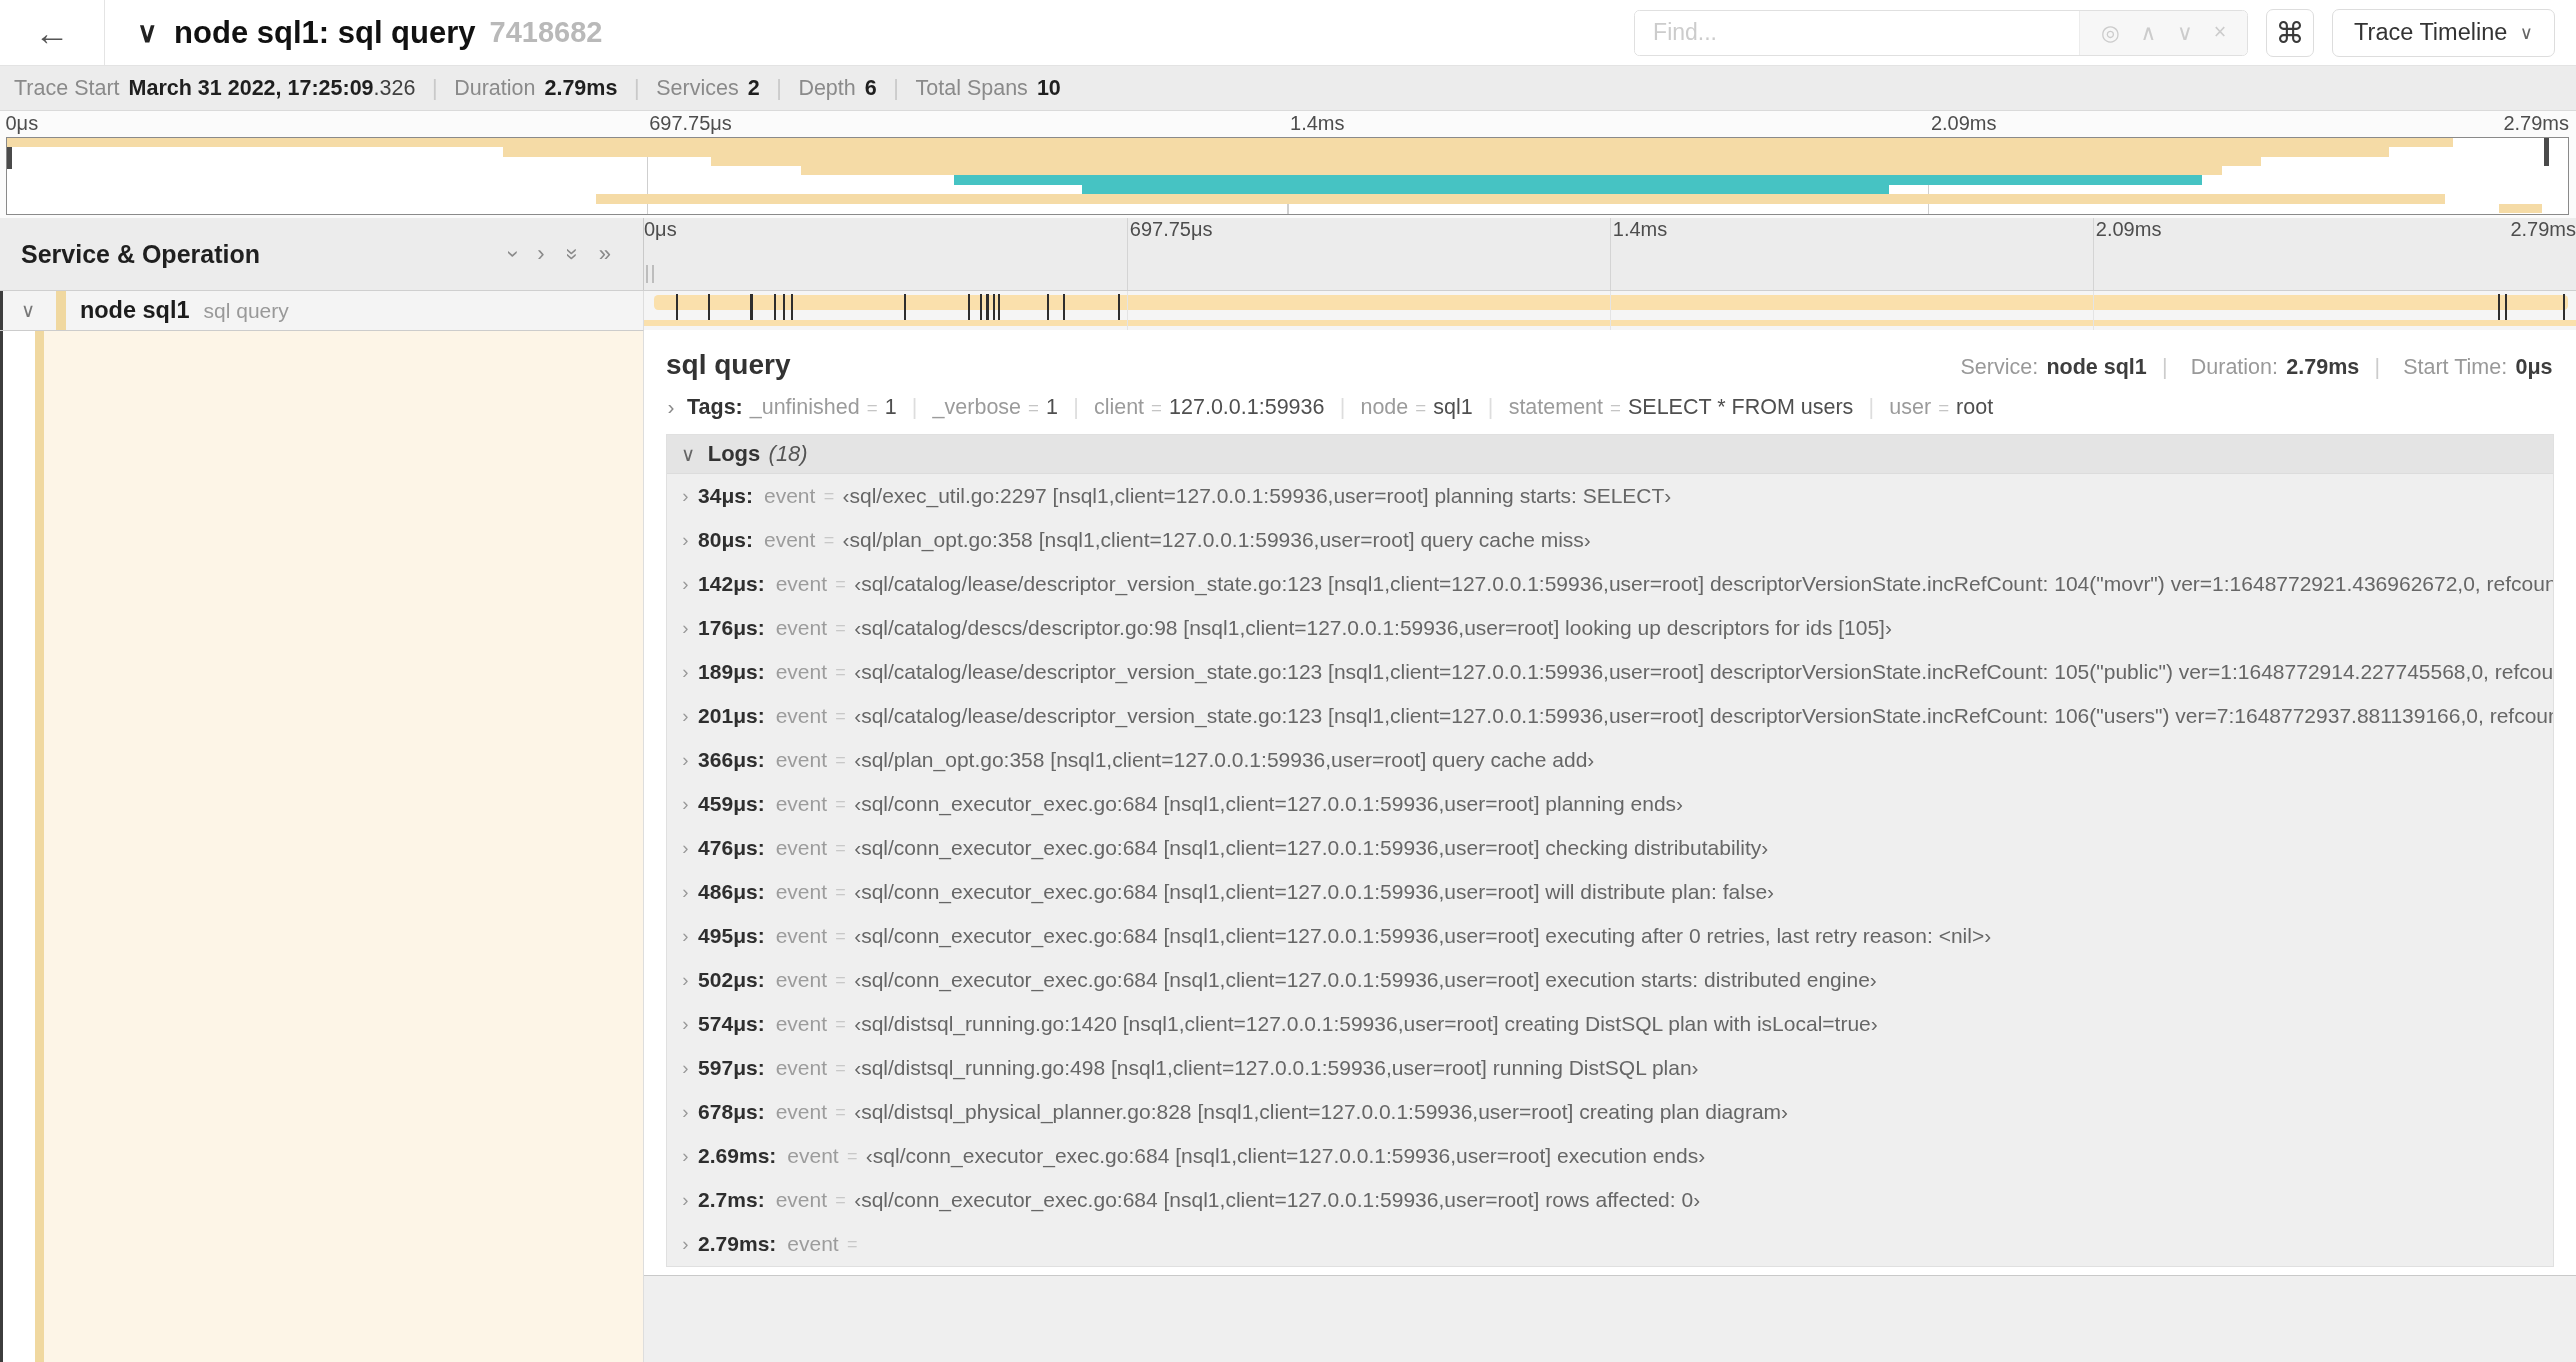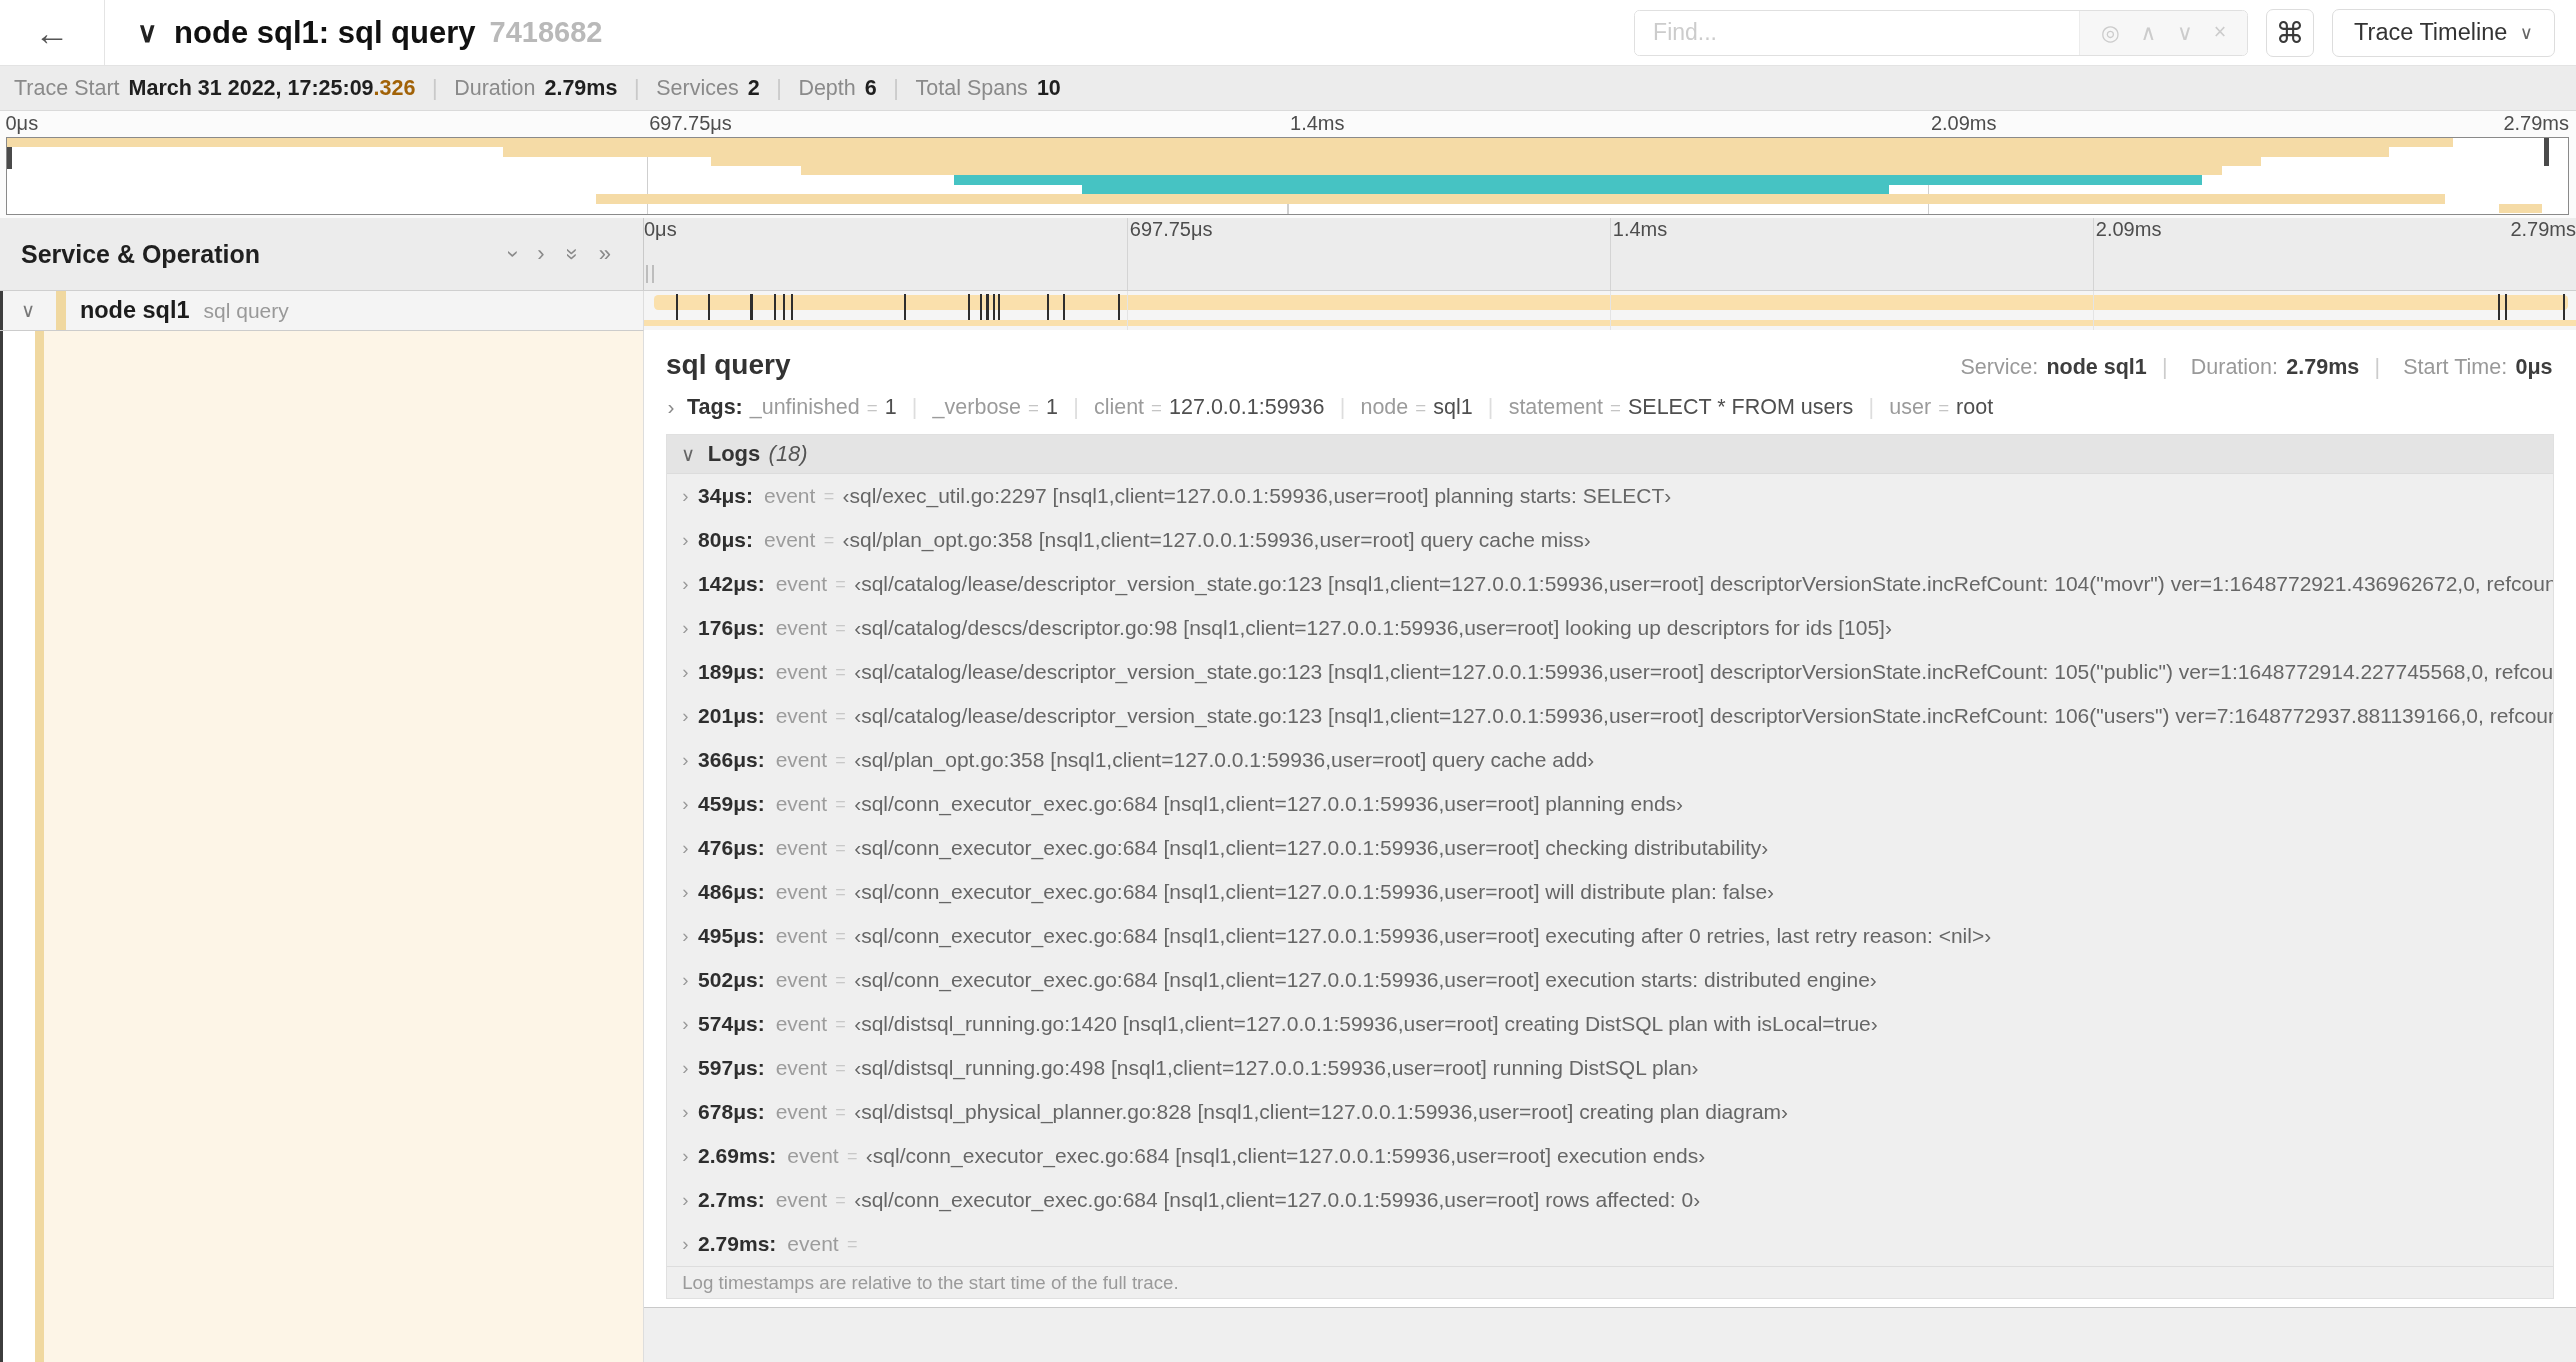".326" .sum-suffix { color: #a16207 -> #404040; font-weight: 700 -> 400 }
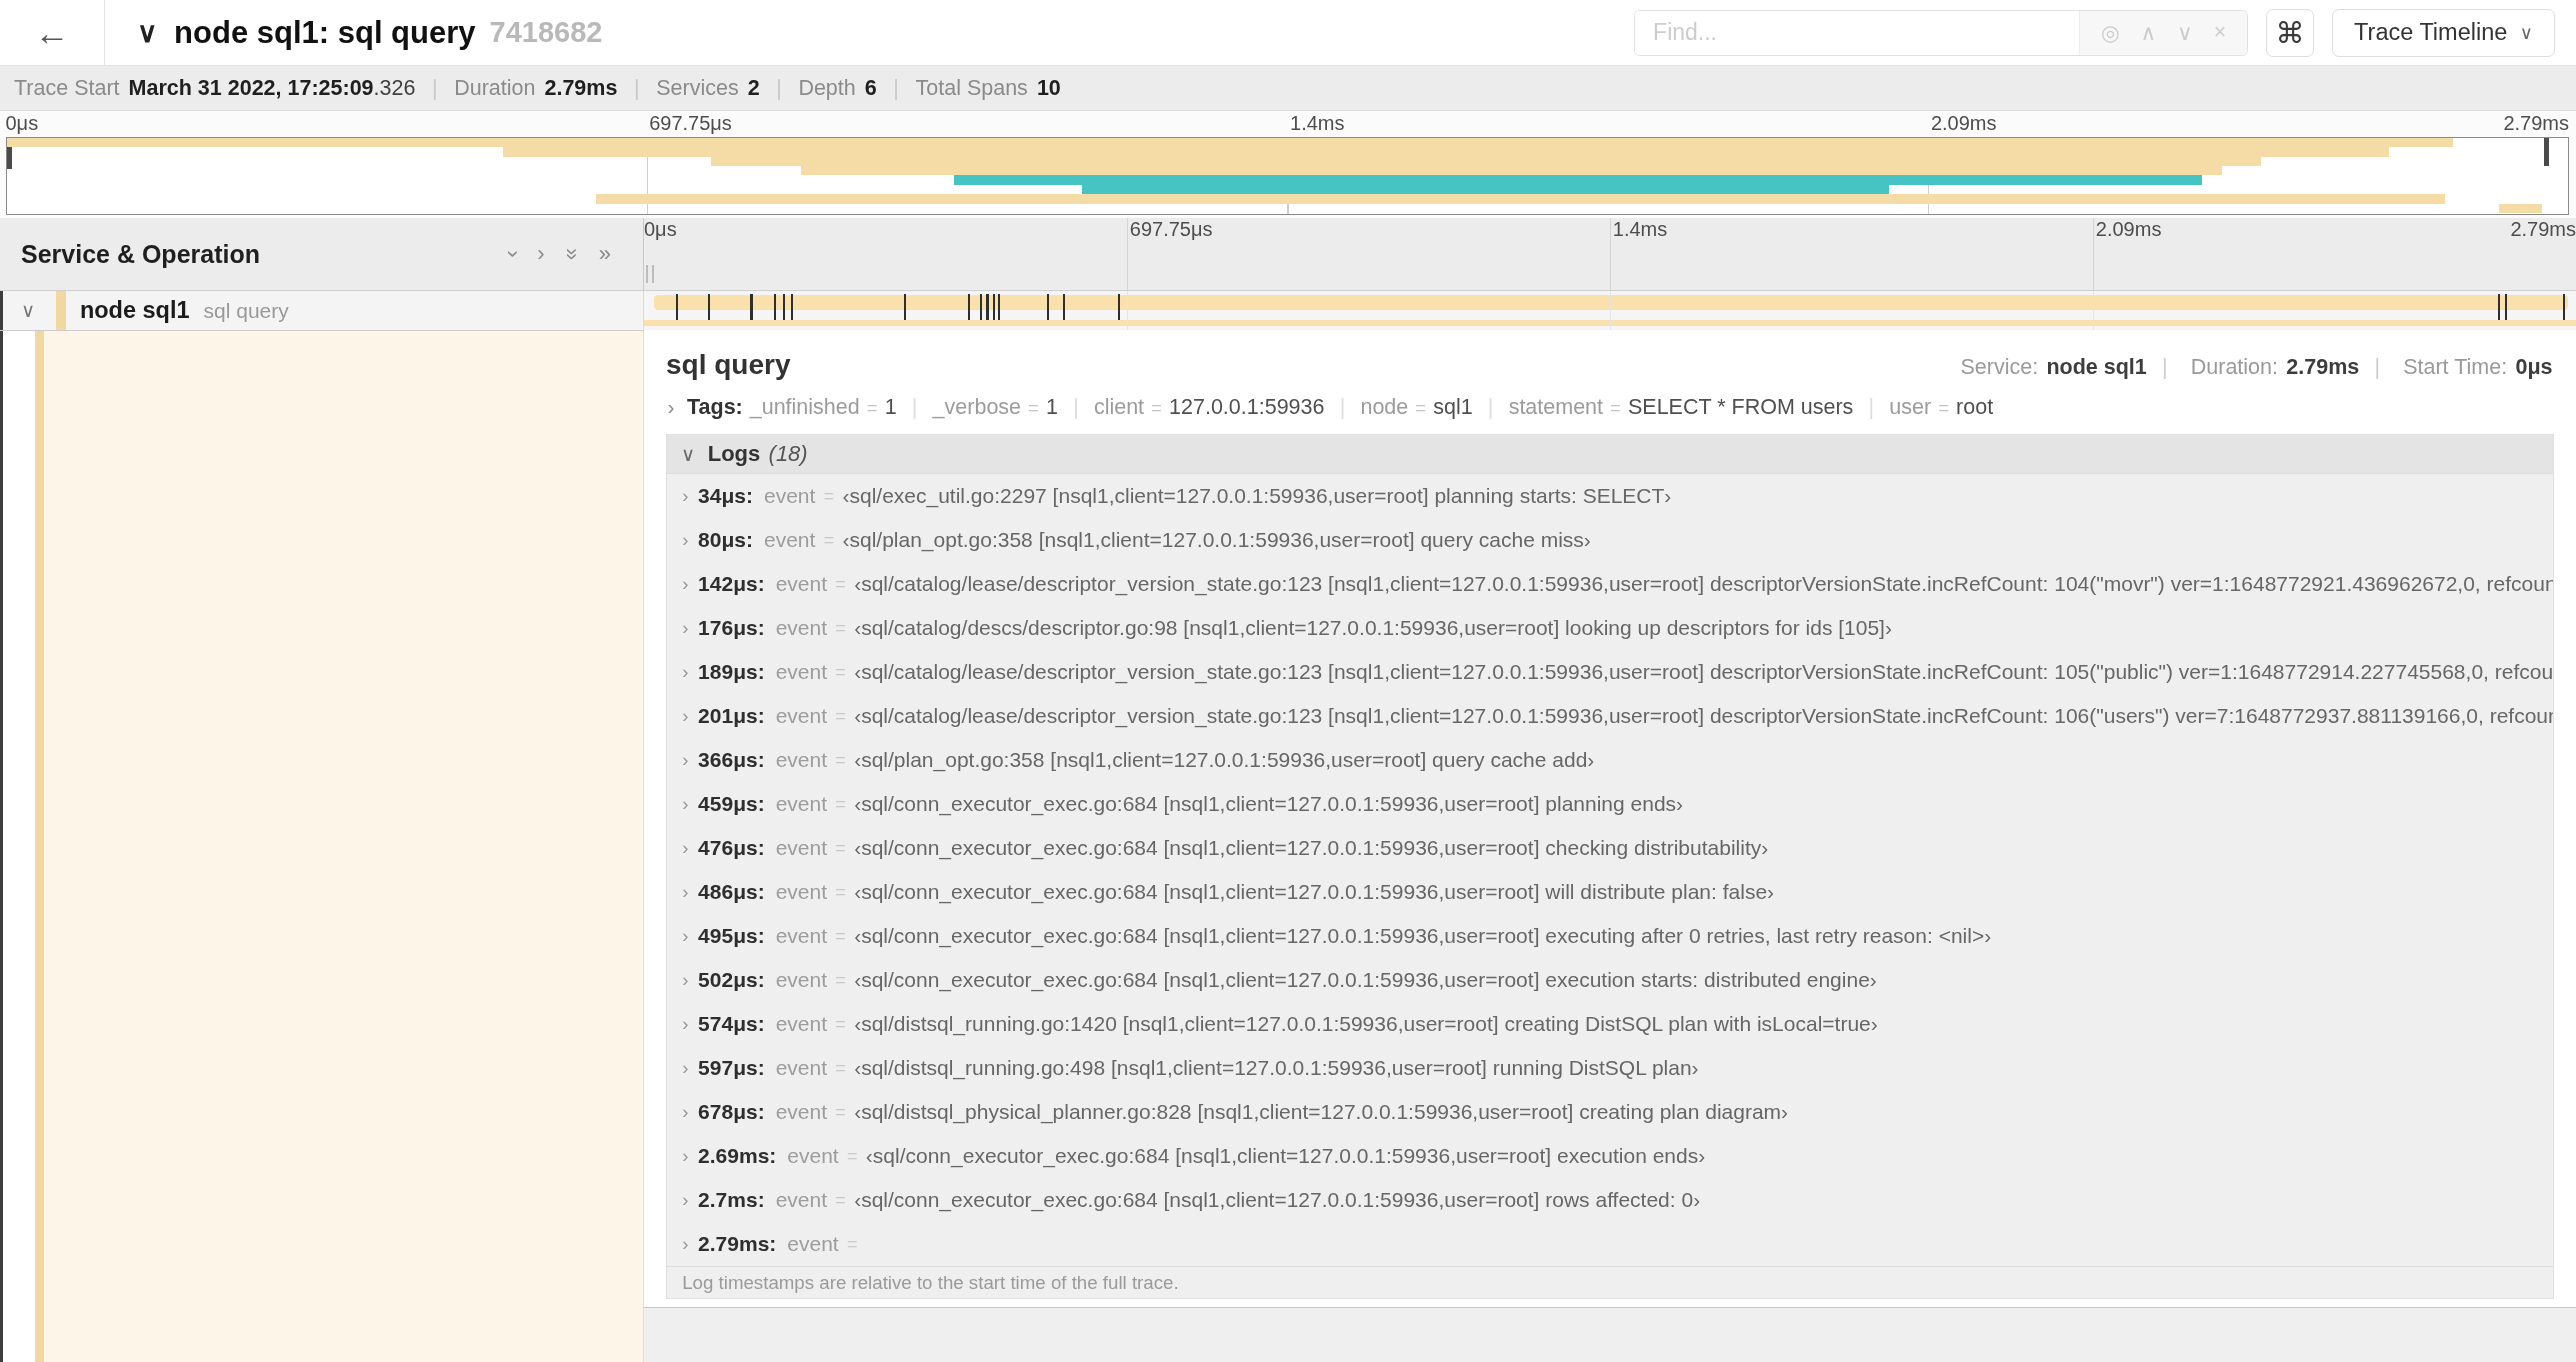"Log timestamps are relative to" div.logs-foot { html: <div>Log timestamps are relative to the start time of the full trace.</div> -> none }
